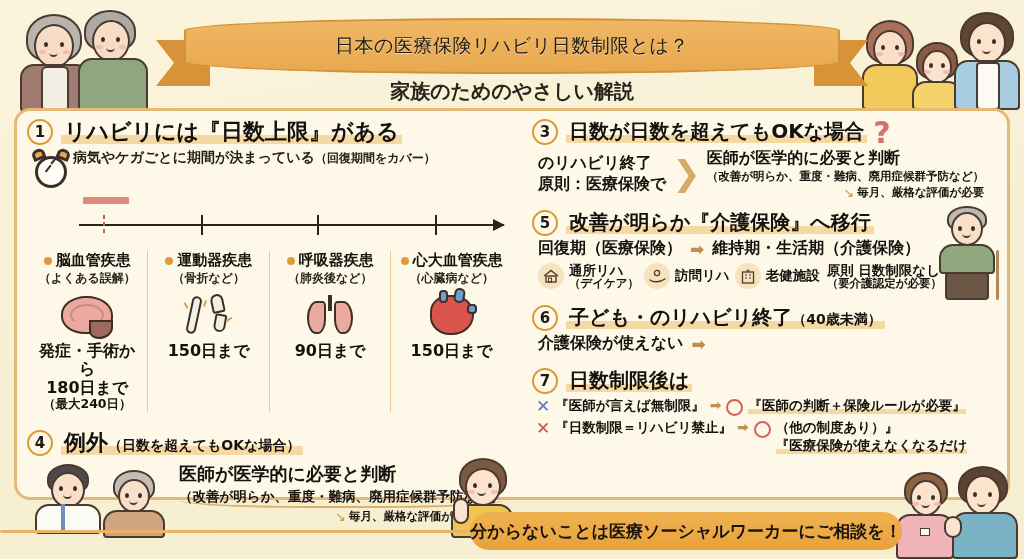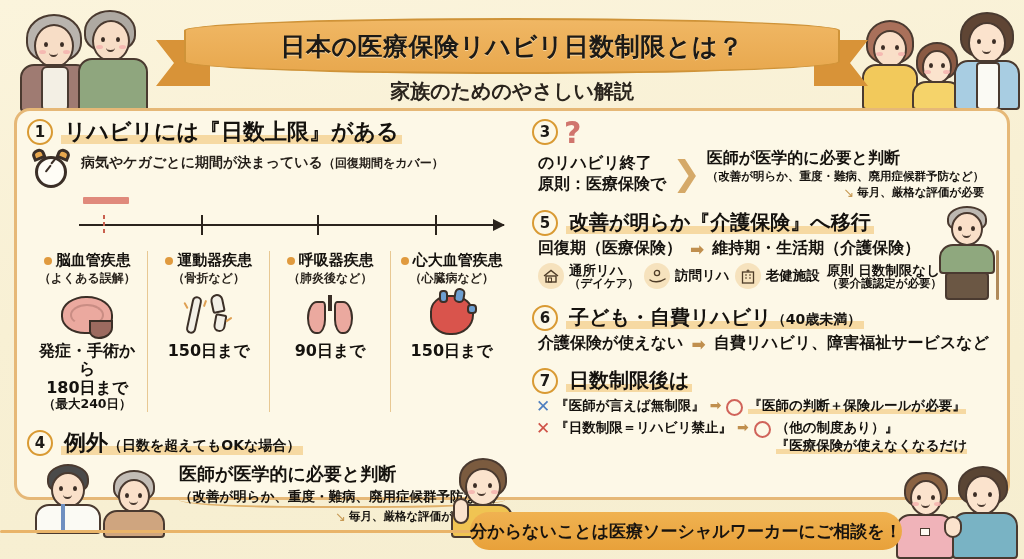"日本の医療保険リハビリ日数制限とは？" .ribbon-title { font-size: 25px -> 19px; font-weight: 700 -> 400 }
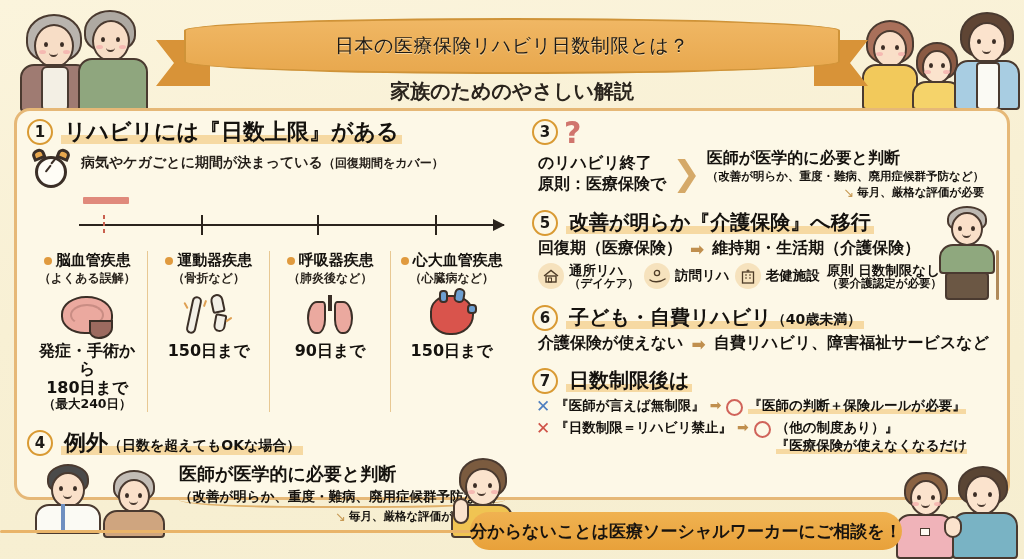"日数が日数を超えてもOKな場合" div.sec-title { html: none -> <div>日数が日数を超えてもOKな場合</div> }
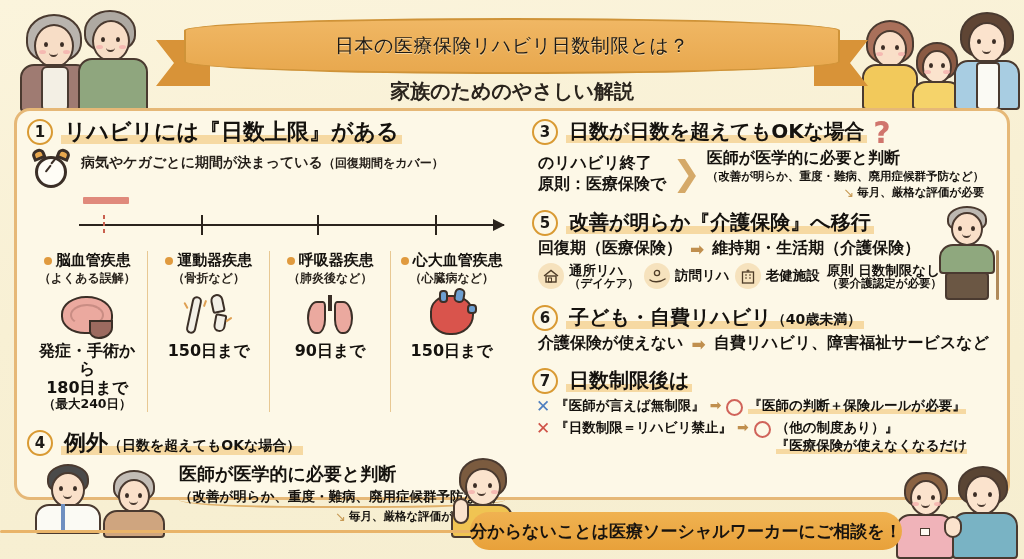"病気やケガごとに期間が決まっている（回復期間をカバー）" .tl-row { align-items: center -> flex-start; gap: 10px -> 2px }
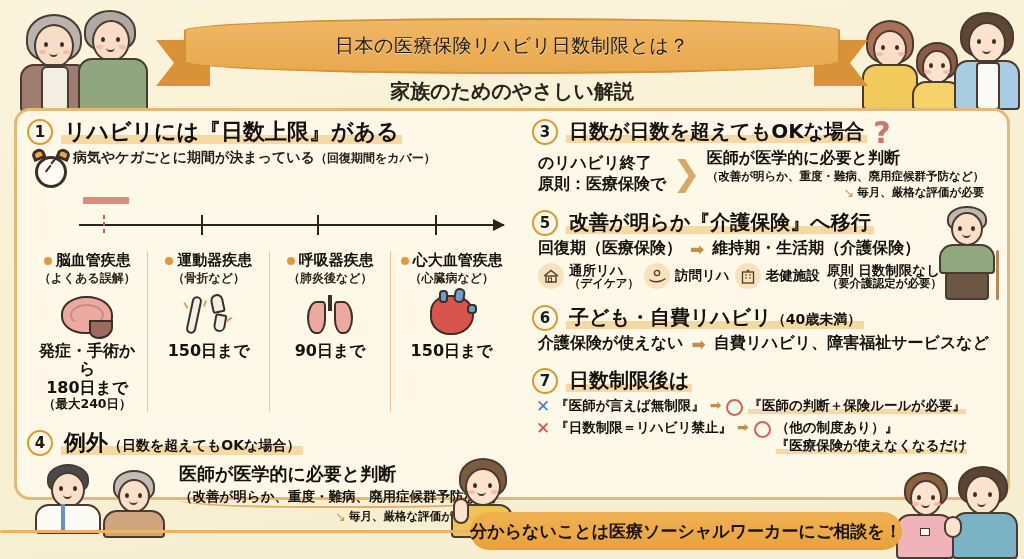"子ども・自費リハビリ" span { text: 自費リハビリ -> のリハビリ終了 }
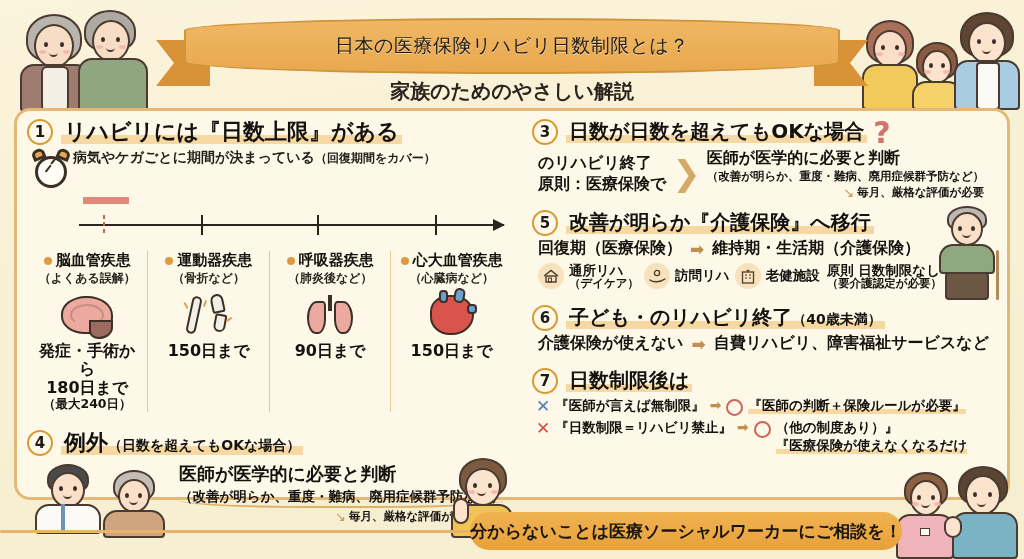"自費リハビリ、障害福祉サービスなど" span.line { html: <span>自費リハビリ、障害福祉サービスなど</span> -> none }
